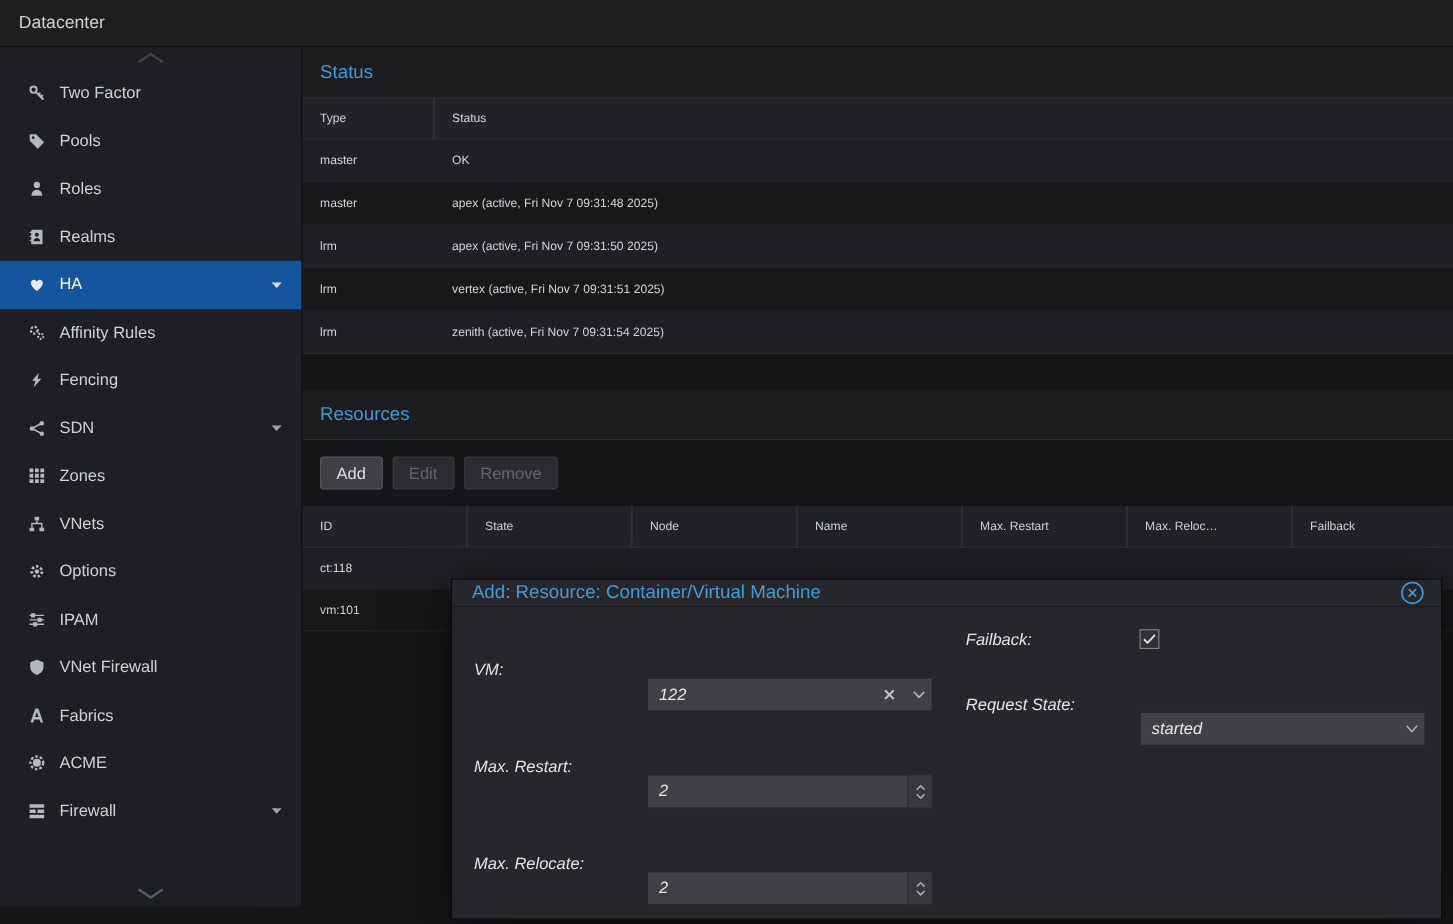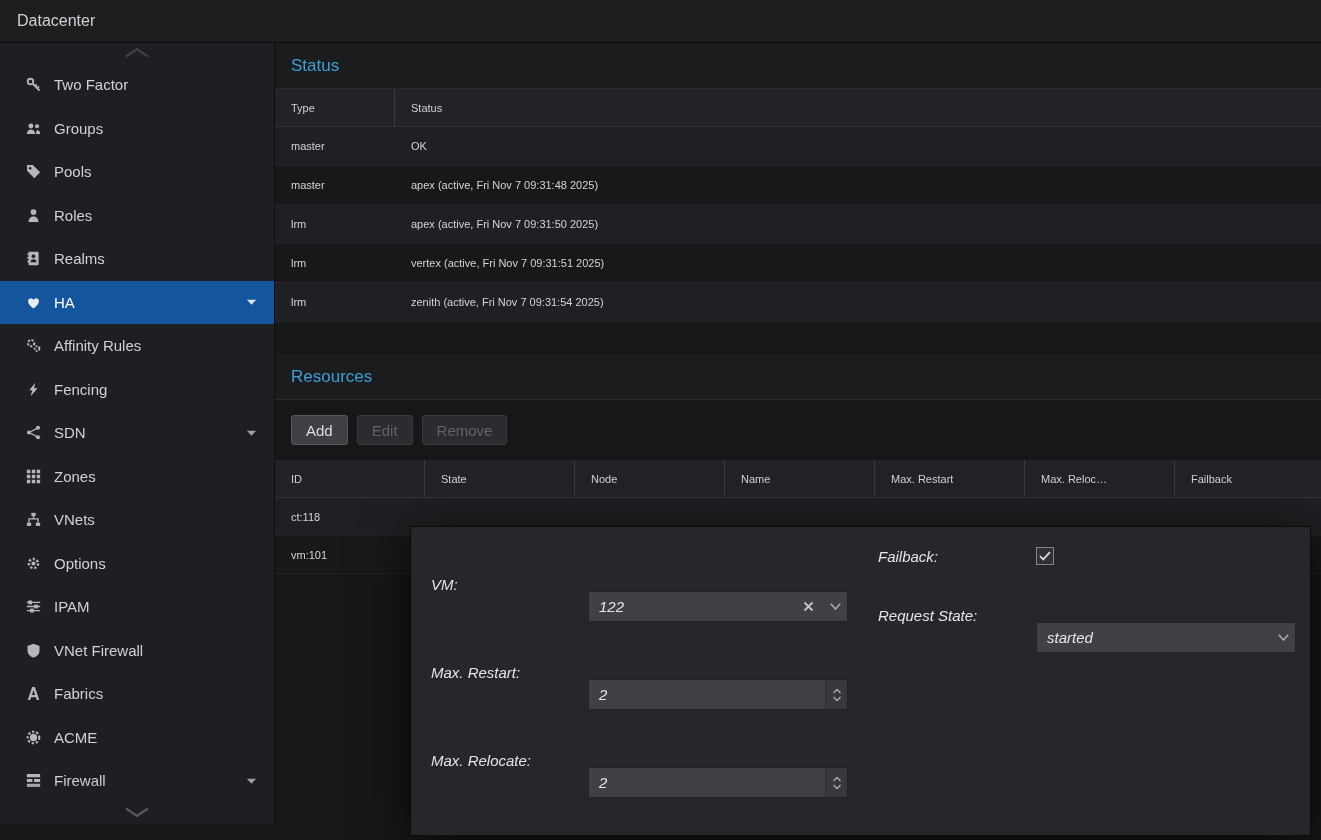"Groups" div.nav-item { html: <div> <span> <svg> <circle></circle> <path></path> <circle></circle> <path></path> </svg> </span> <span>Groups</span> </div> -> none }
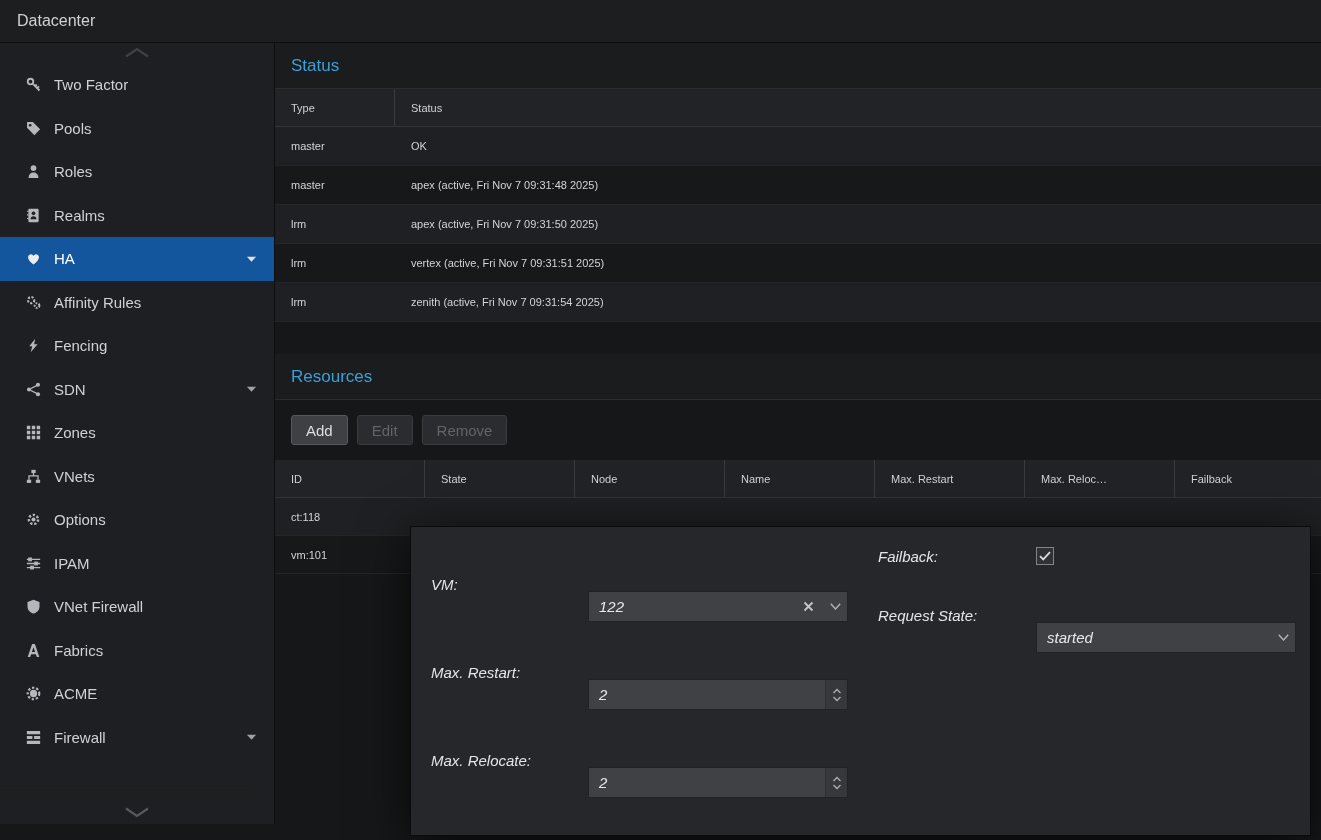"Add: Resource: Container/Virtual Machine" div.dlg-titlebar { html: none -> <div> <span>Add: Resource: Container/Virtual Machine</span> <span> <svg> <circle></circle> <path></path> </svg> </span> </div> }
